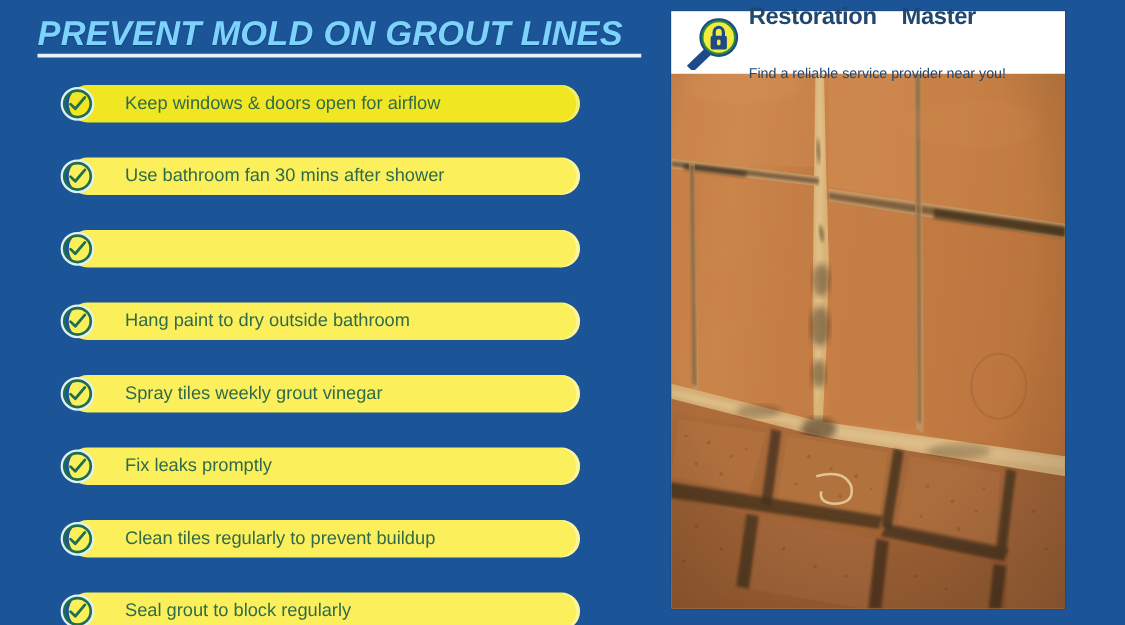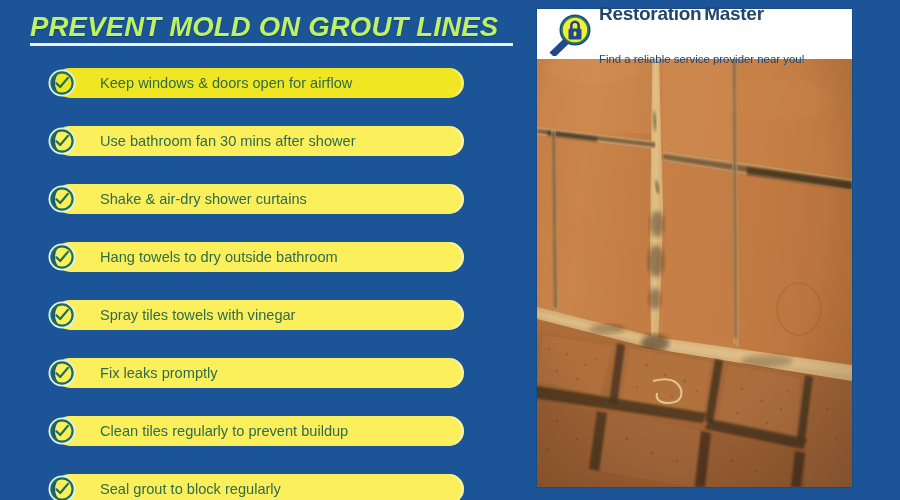"PREVENT MOLD ON GROUT LINES" #title { color: #bef264 -> #7dd3fc }
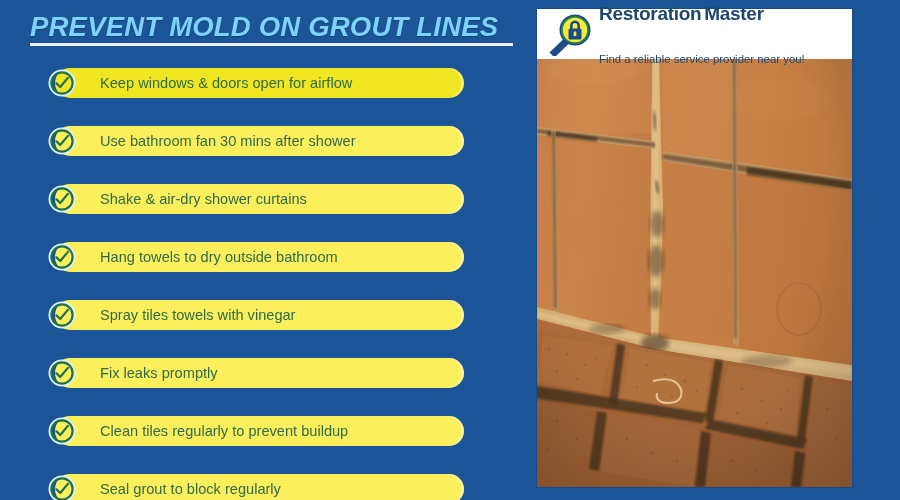"Master" #logo-brand .brand-2 { margin-left: 3px -> 20px }
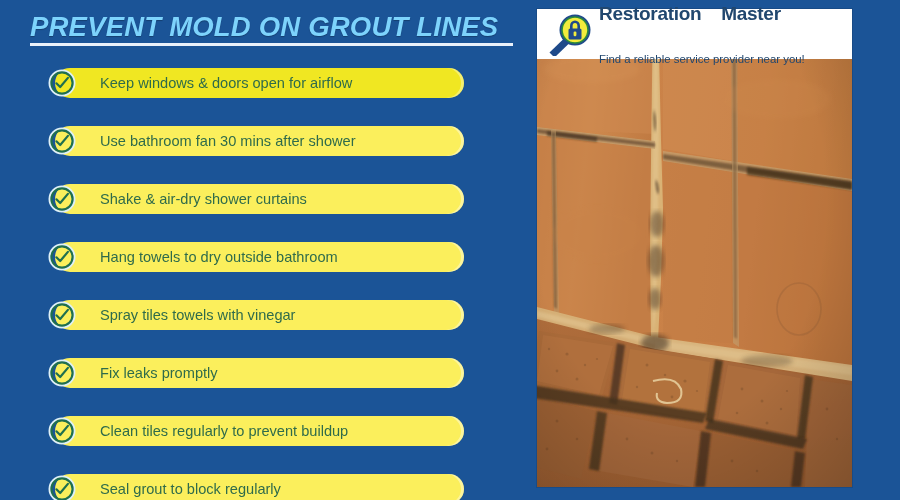"Shake & air-dry shower curtains" span.pill-label { html: <span>Shake &amp; air-dry shower curtains</span> -> none }
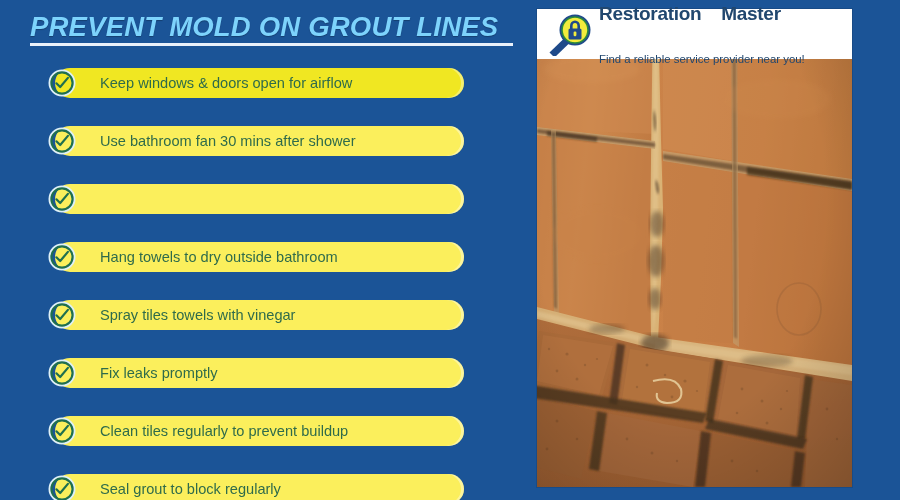"Hang towels to dry outside" span.pill-label { text: towels -> paint }
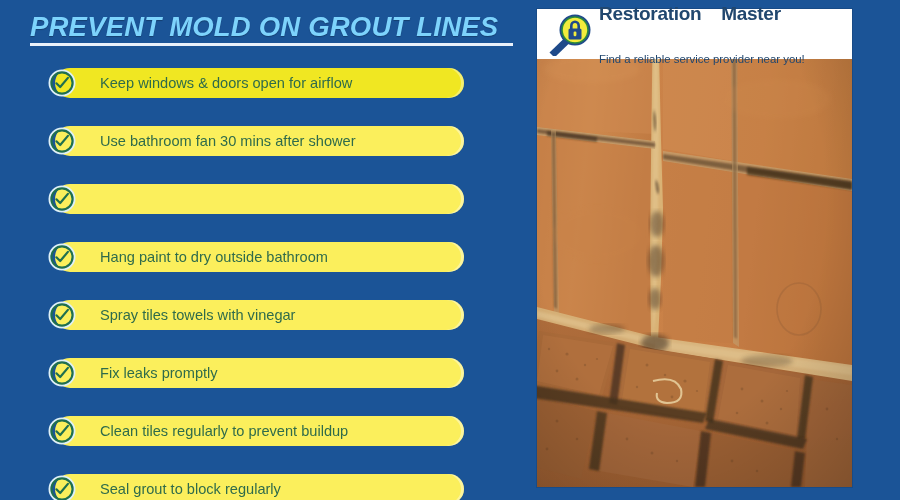"Spray tiles towels with vinegar" span.pill-label { text: towels with -> weekly grout }
